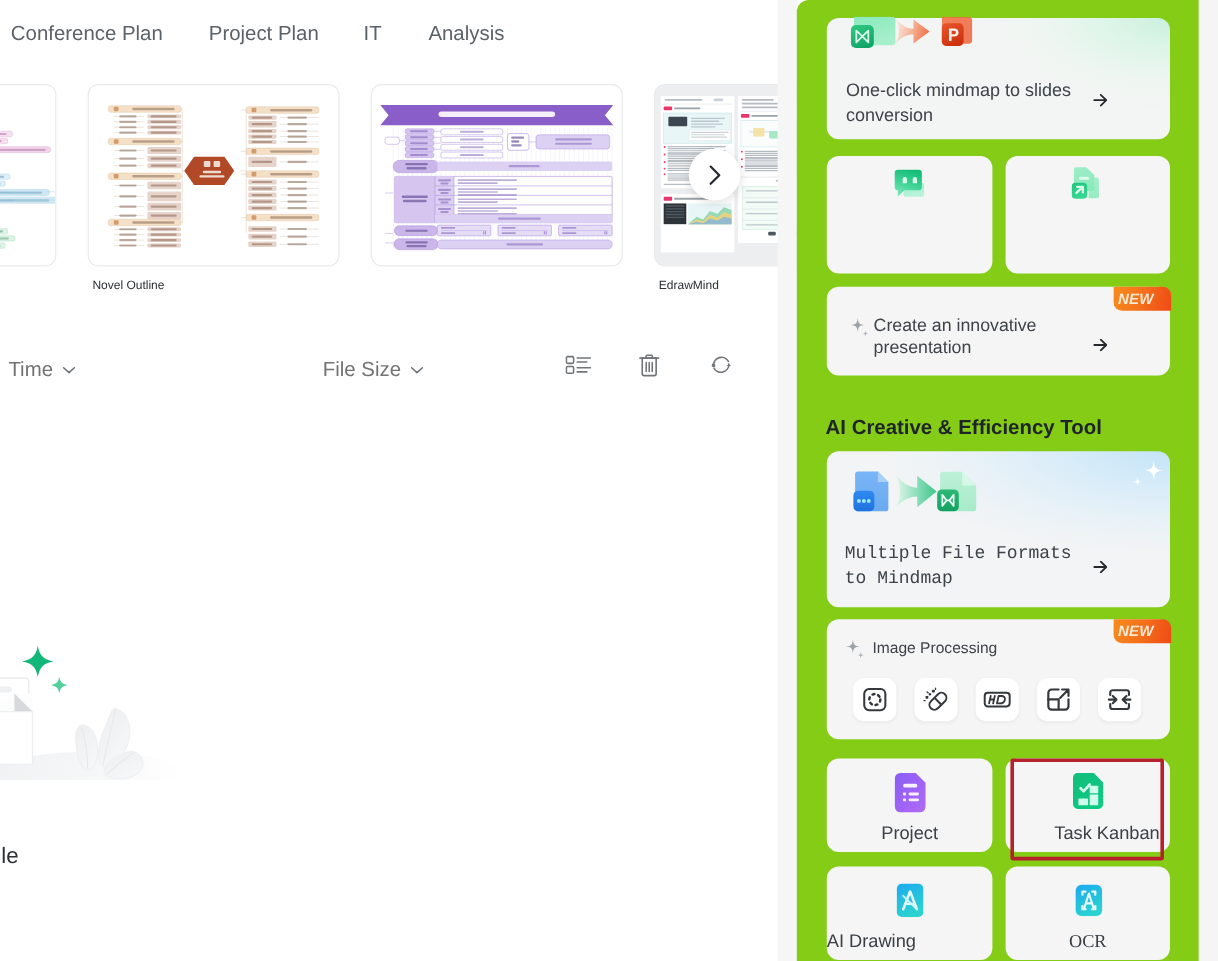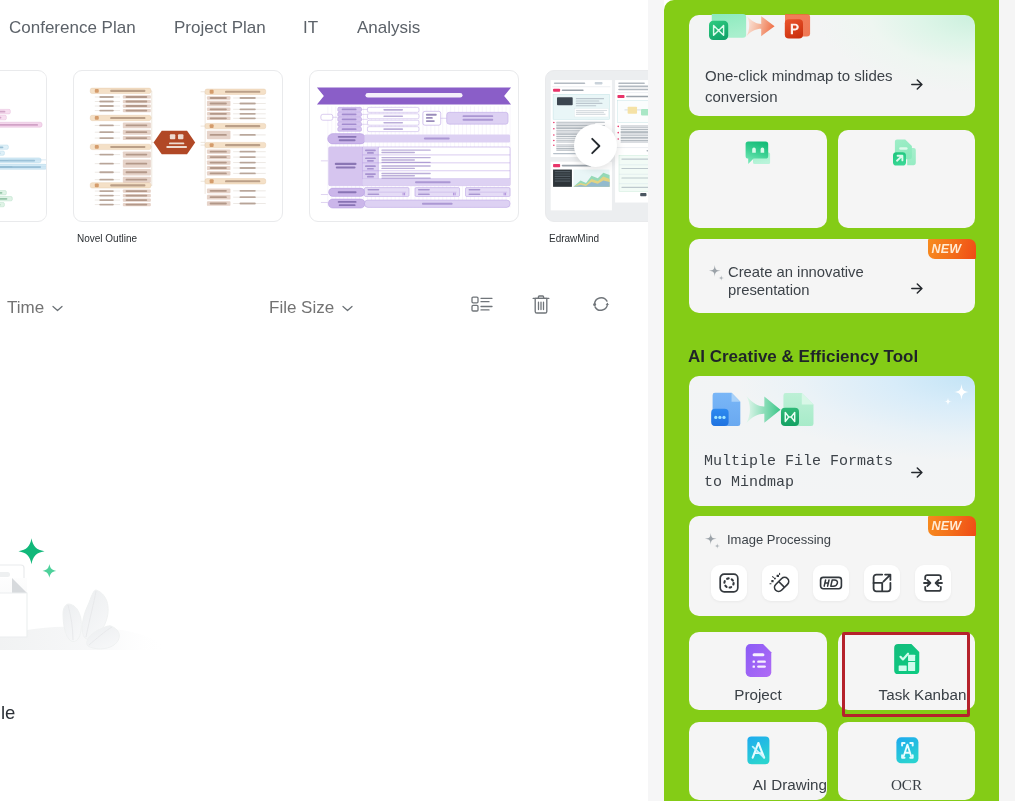"AI Drawing" div.tc-label { text-align: right -> left }
